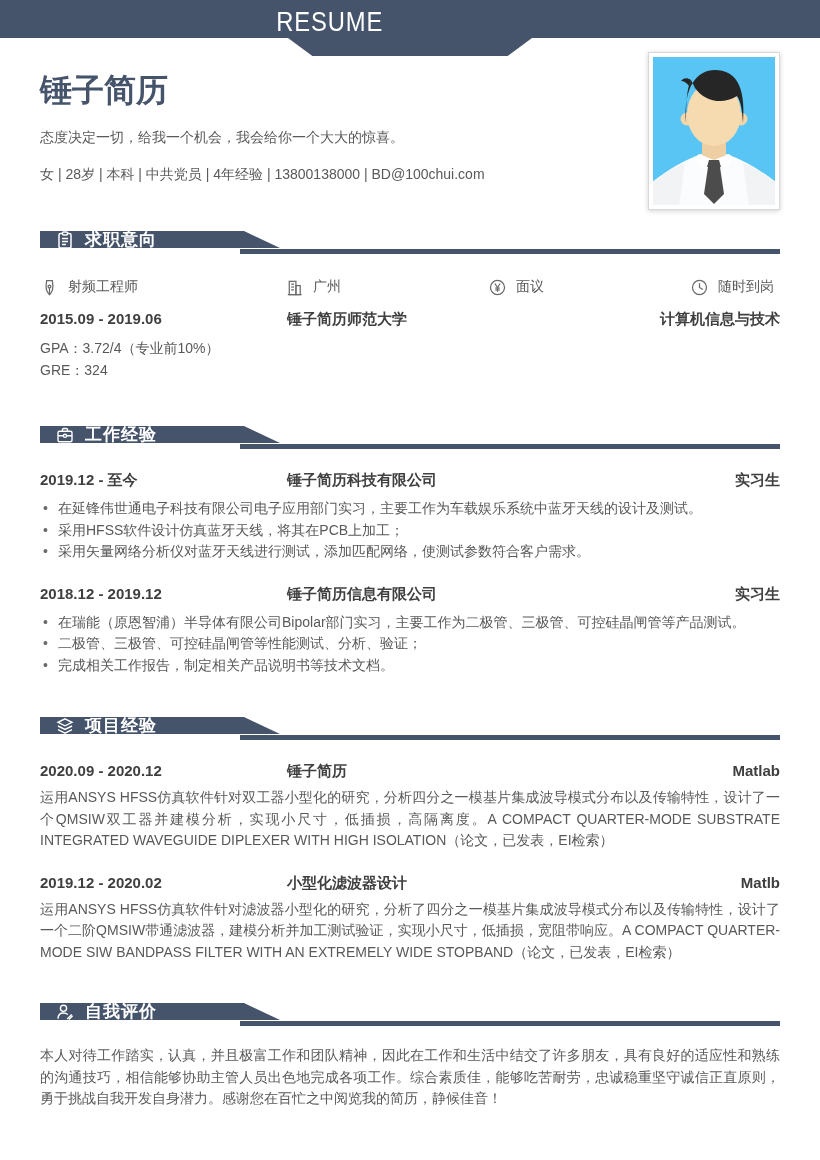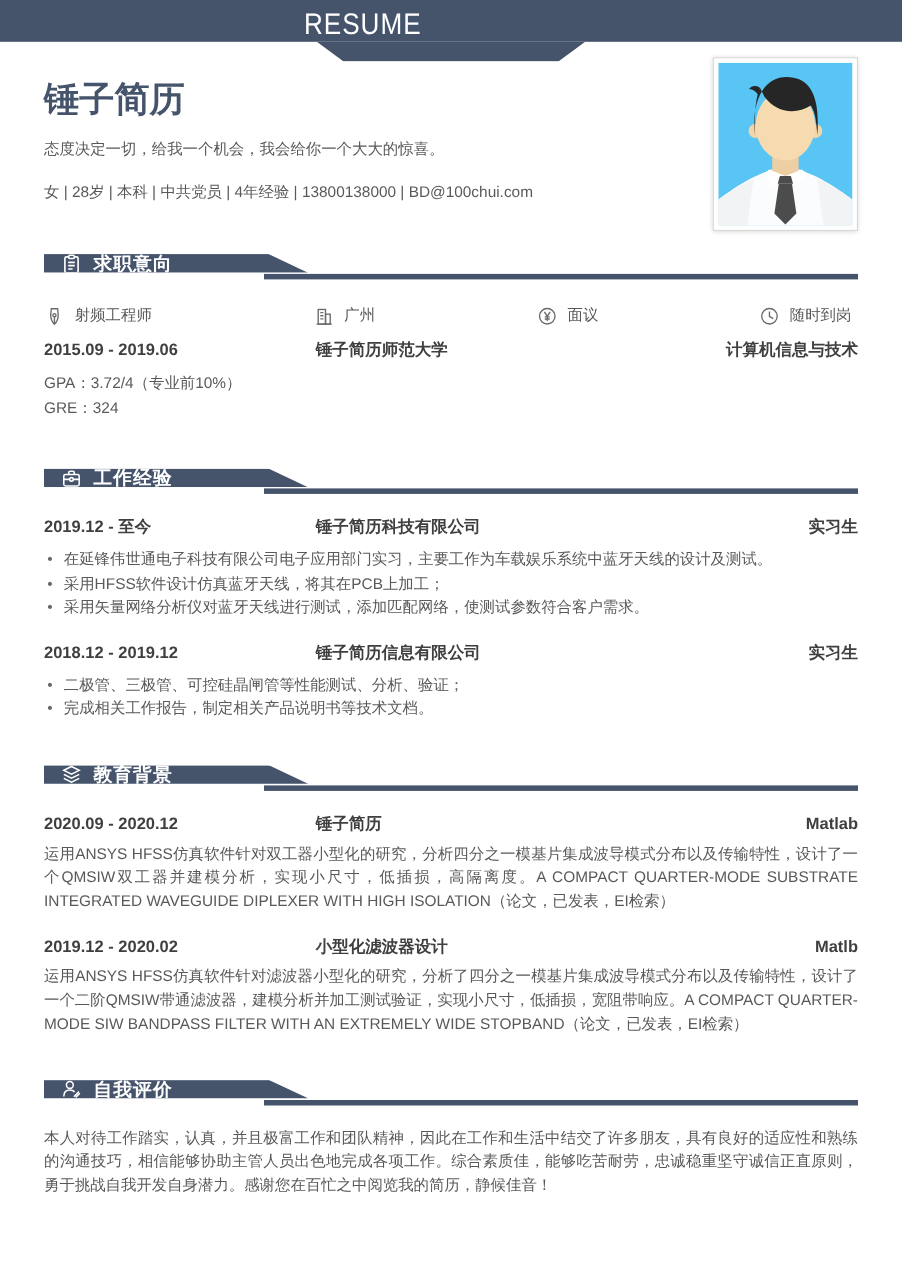"态度决定一切，给我一个机会，我会给你一个大大的惊喜。" .tagline { font-family: Liberation Serif, serif -> none }
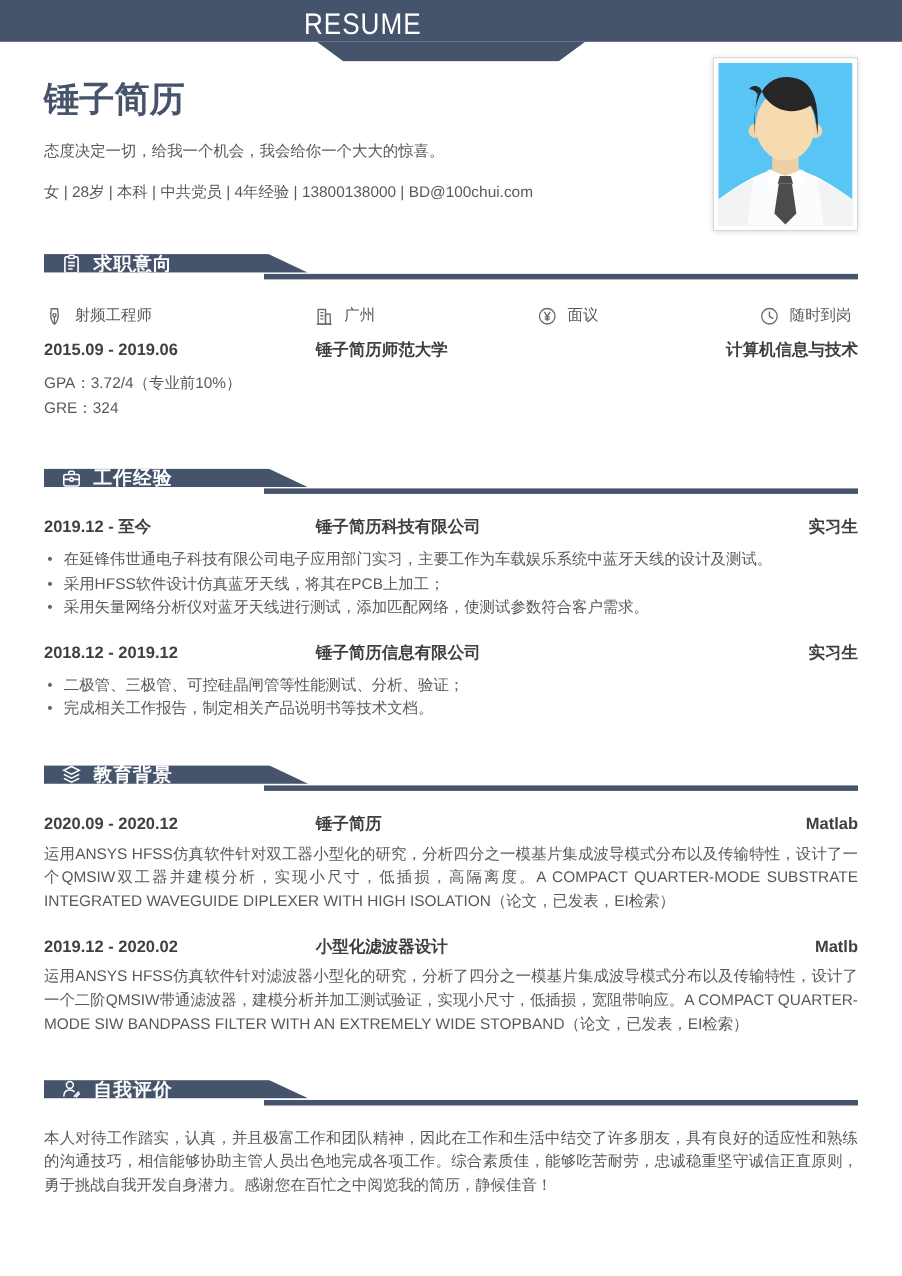"在瑞能（原恩智浦）半导体有限公司Bipolar部门实习，主要工作为二极管、三极管" li { html: none -> <li>在瑞能（原恩智浦）半导体有限公司Bipolar部门实习，主要工作为二极管、三极管、可控硅晶闸管等产品测试。</li> }
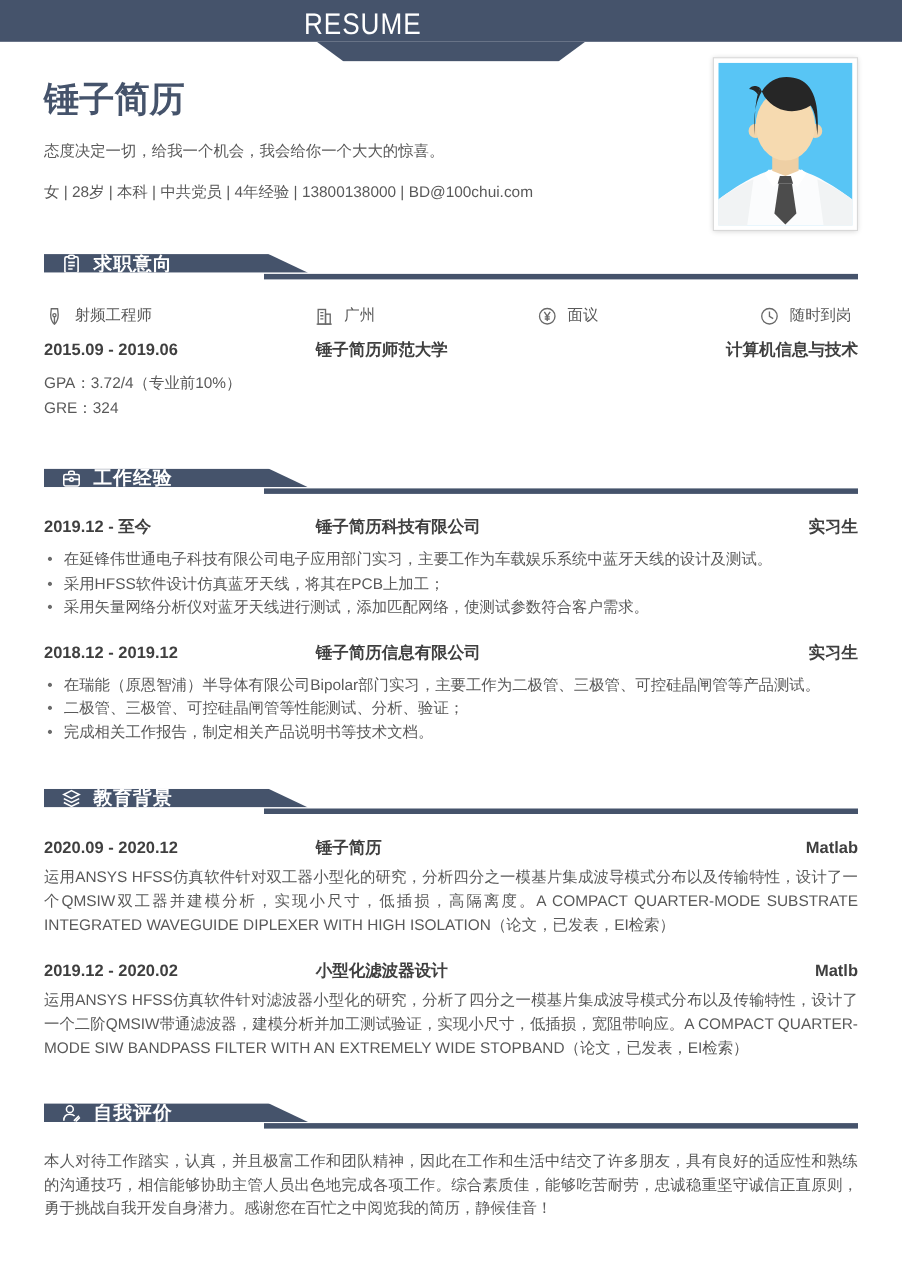"教育背景" span { text: 教育背景 -> 项目经验 }
